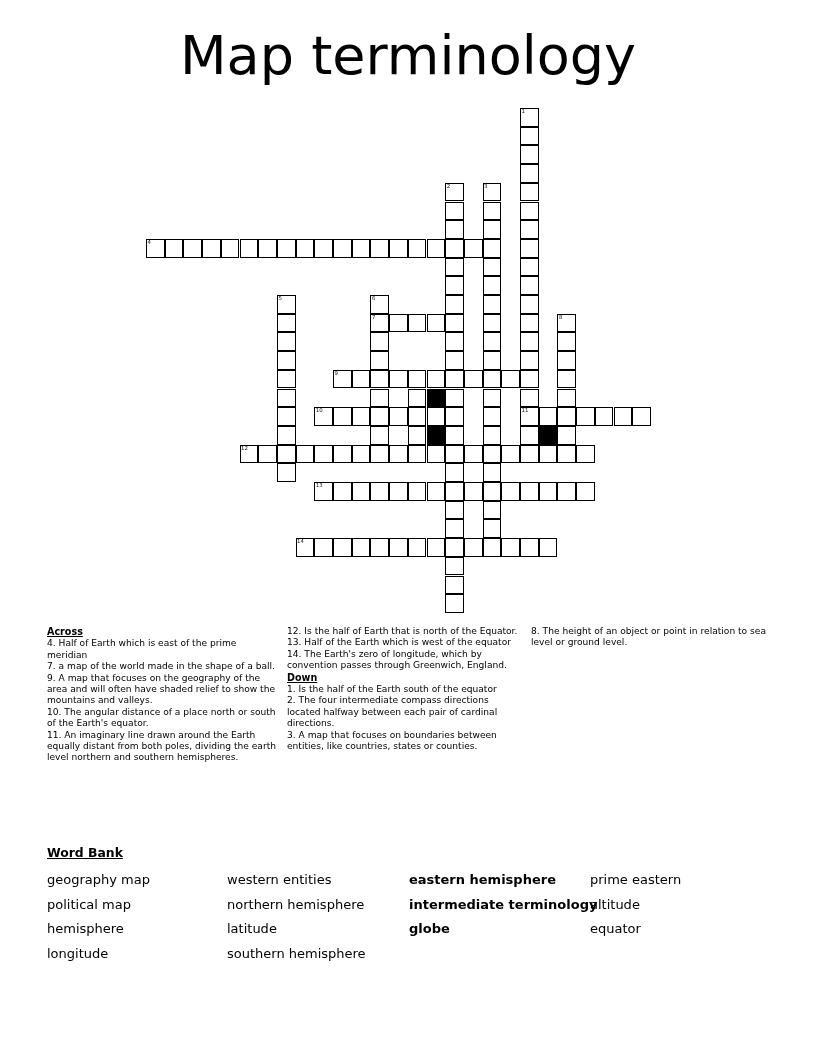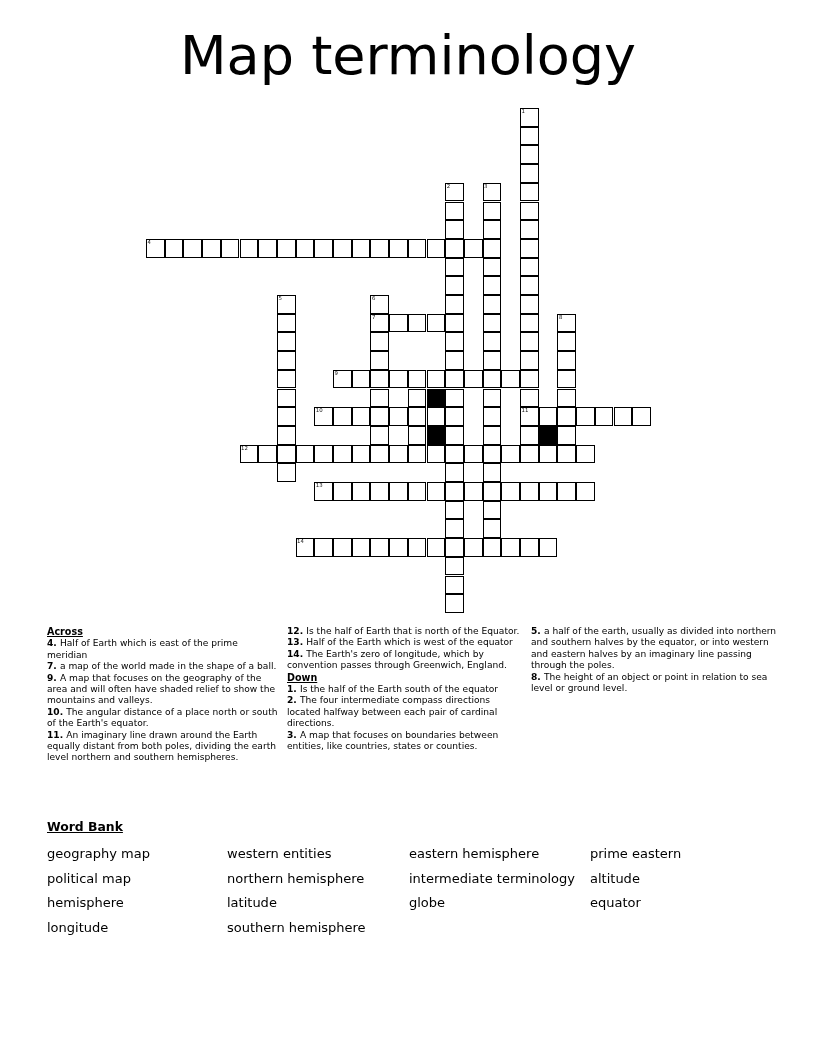"12." .clue .n { font-weight: bold -> normal }
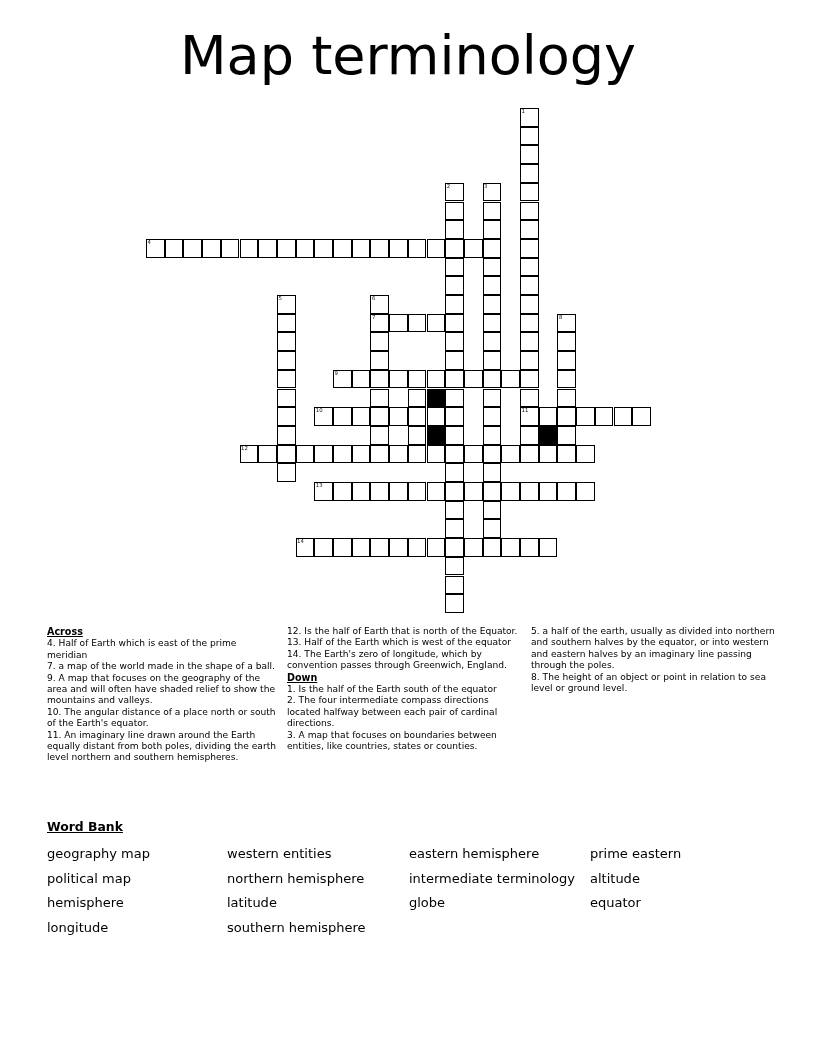"5. a half of the" span.clue { html: <span><span>5. </span><span>a half of the earth, usually as divided into northern and southern halves by the equator, or into western and eastern halves by an imaginary line passing through the poles.</span></span> -> none }
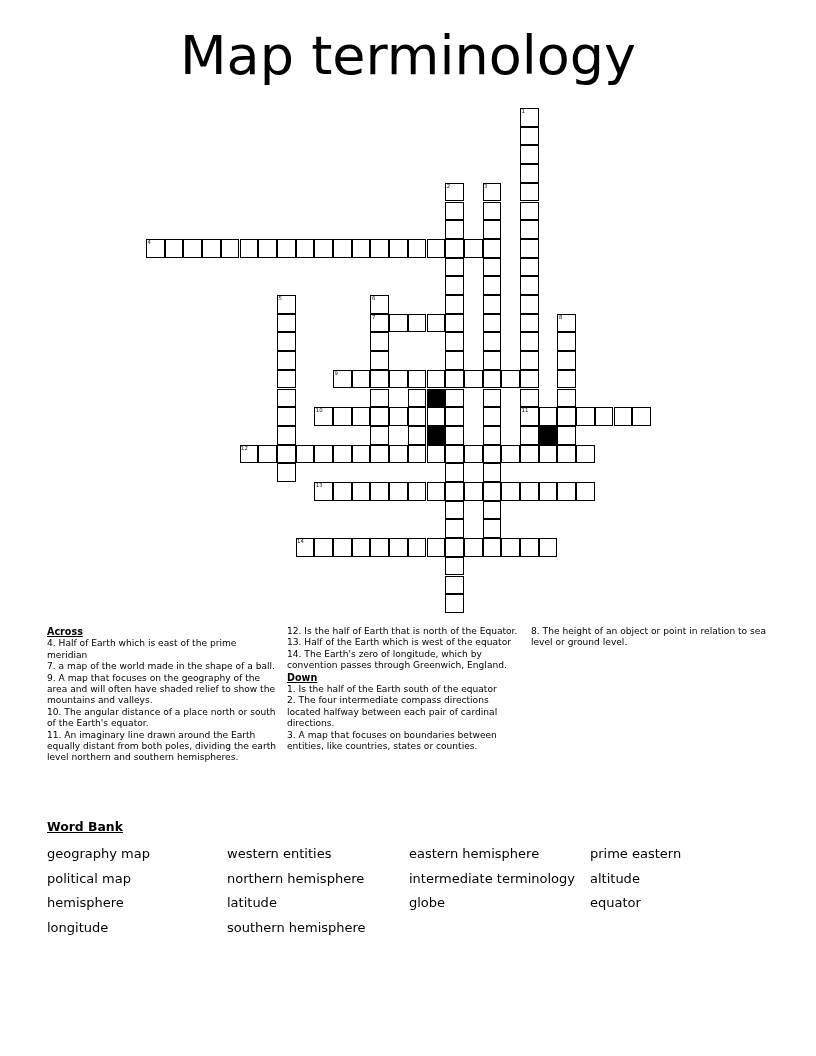"Word Bank" #wordbank { top: 819px -> 845px }
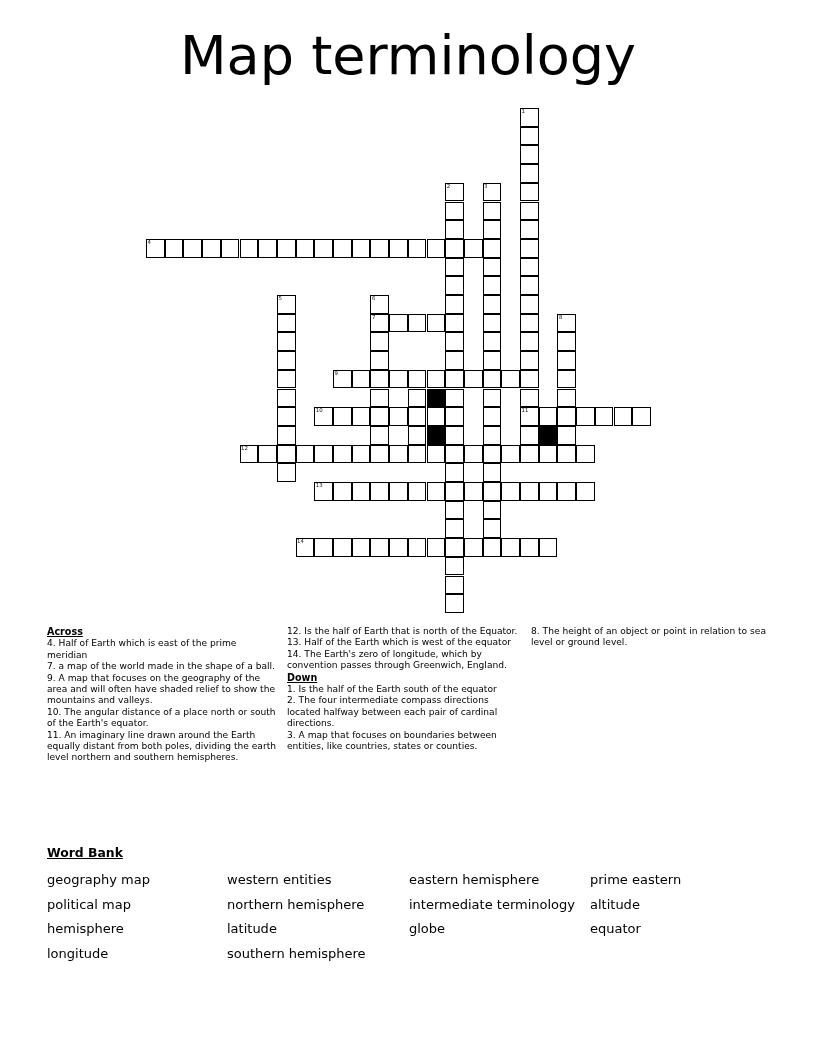"eastern hemisphere" #wb3 { font-weight: none -> bold }
